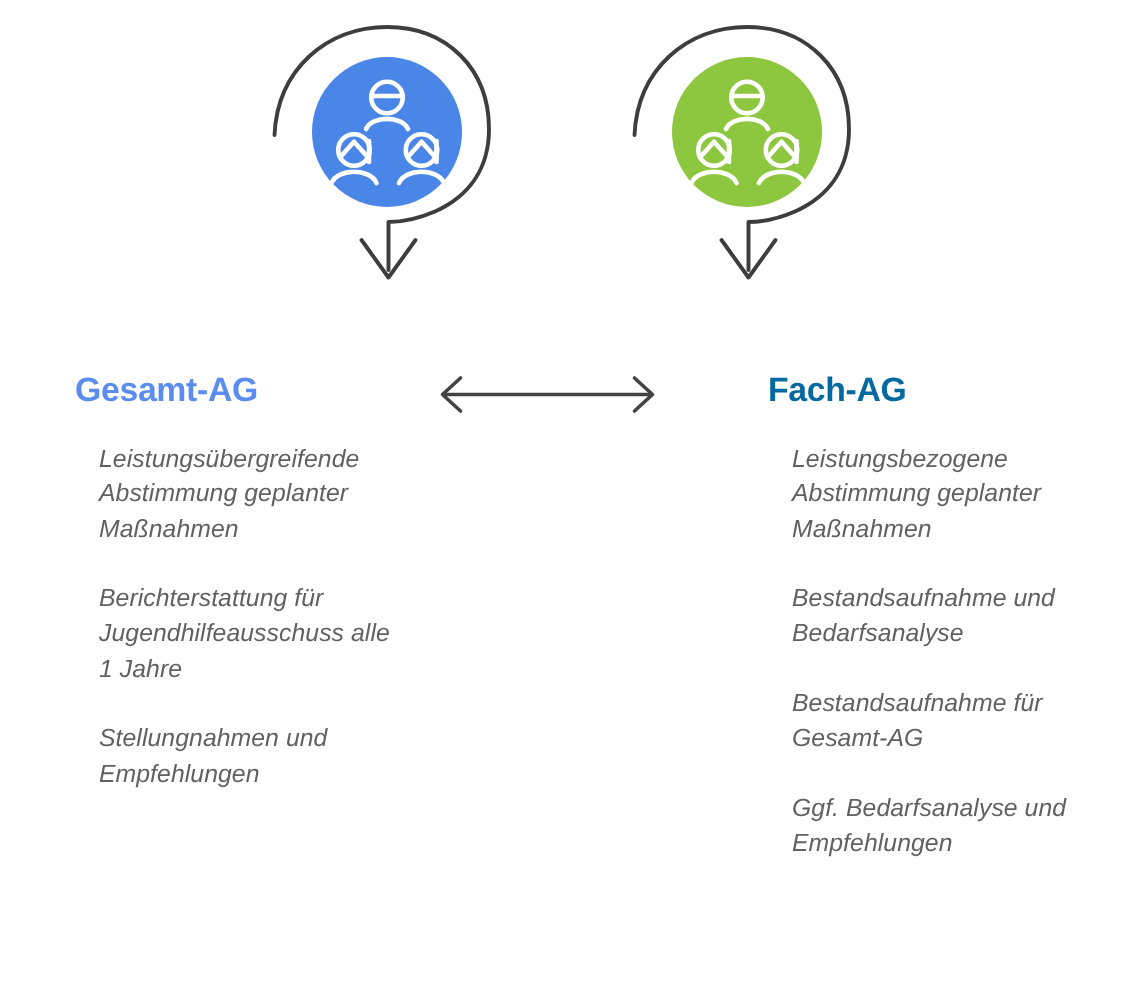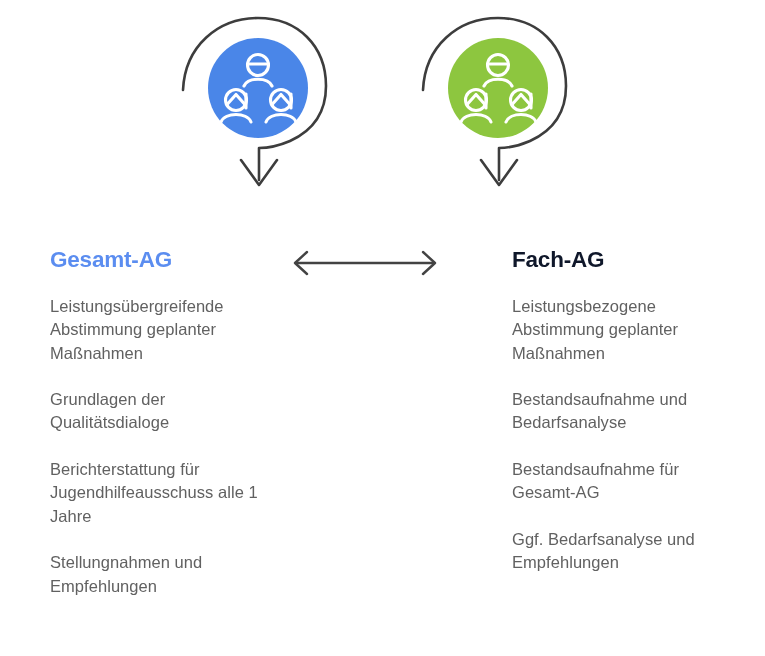"Fach-AG" .col-title.green { color: #0f172a -> #0369a1 }
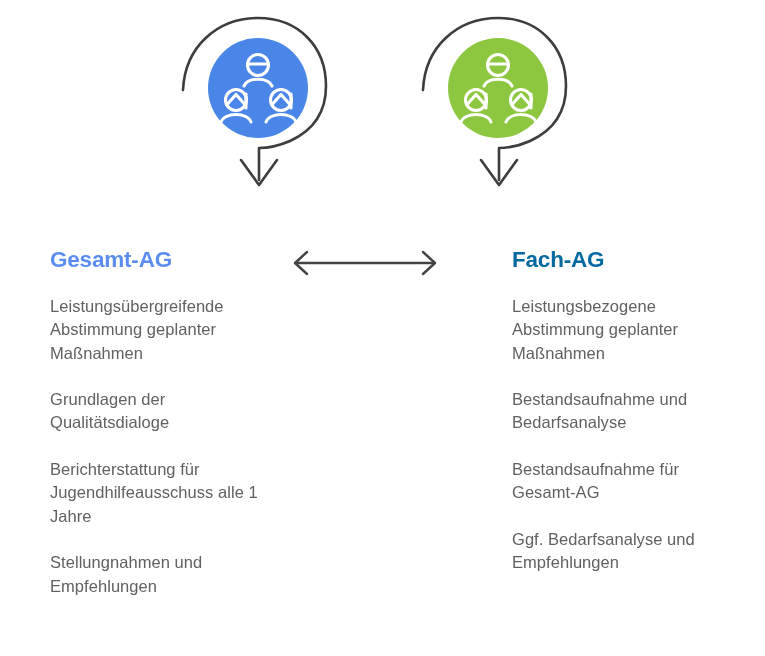"Leistungsübergreifende Abstimmung" .bullet-list { font-style: none -> italic; margin: 0 -> 16px }
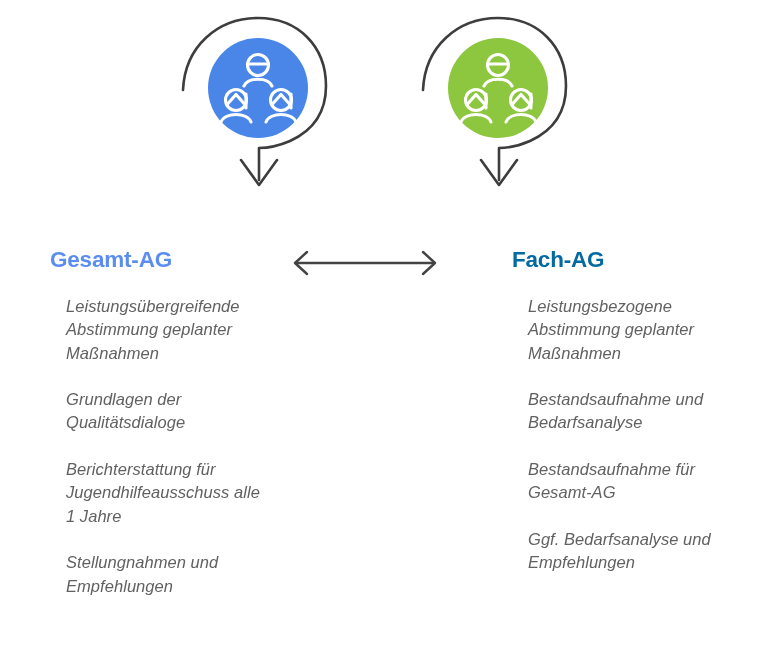"Grundlagen der Qualitätsdialoge" li.bullet-item { html: <li>Grundlagen der Qualitätsdialoge</li> -> none }
